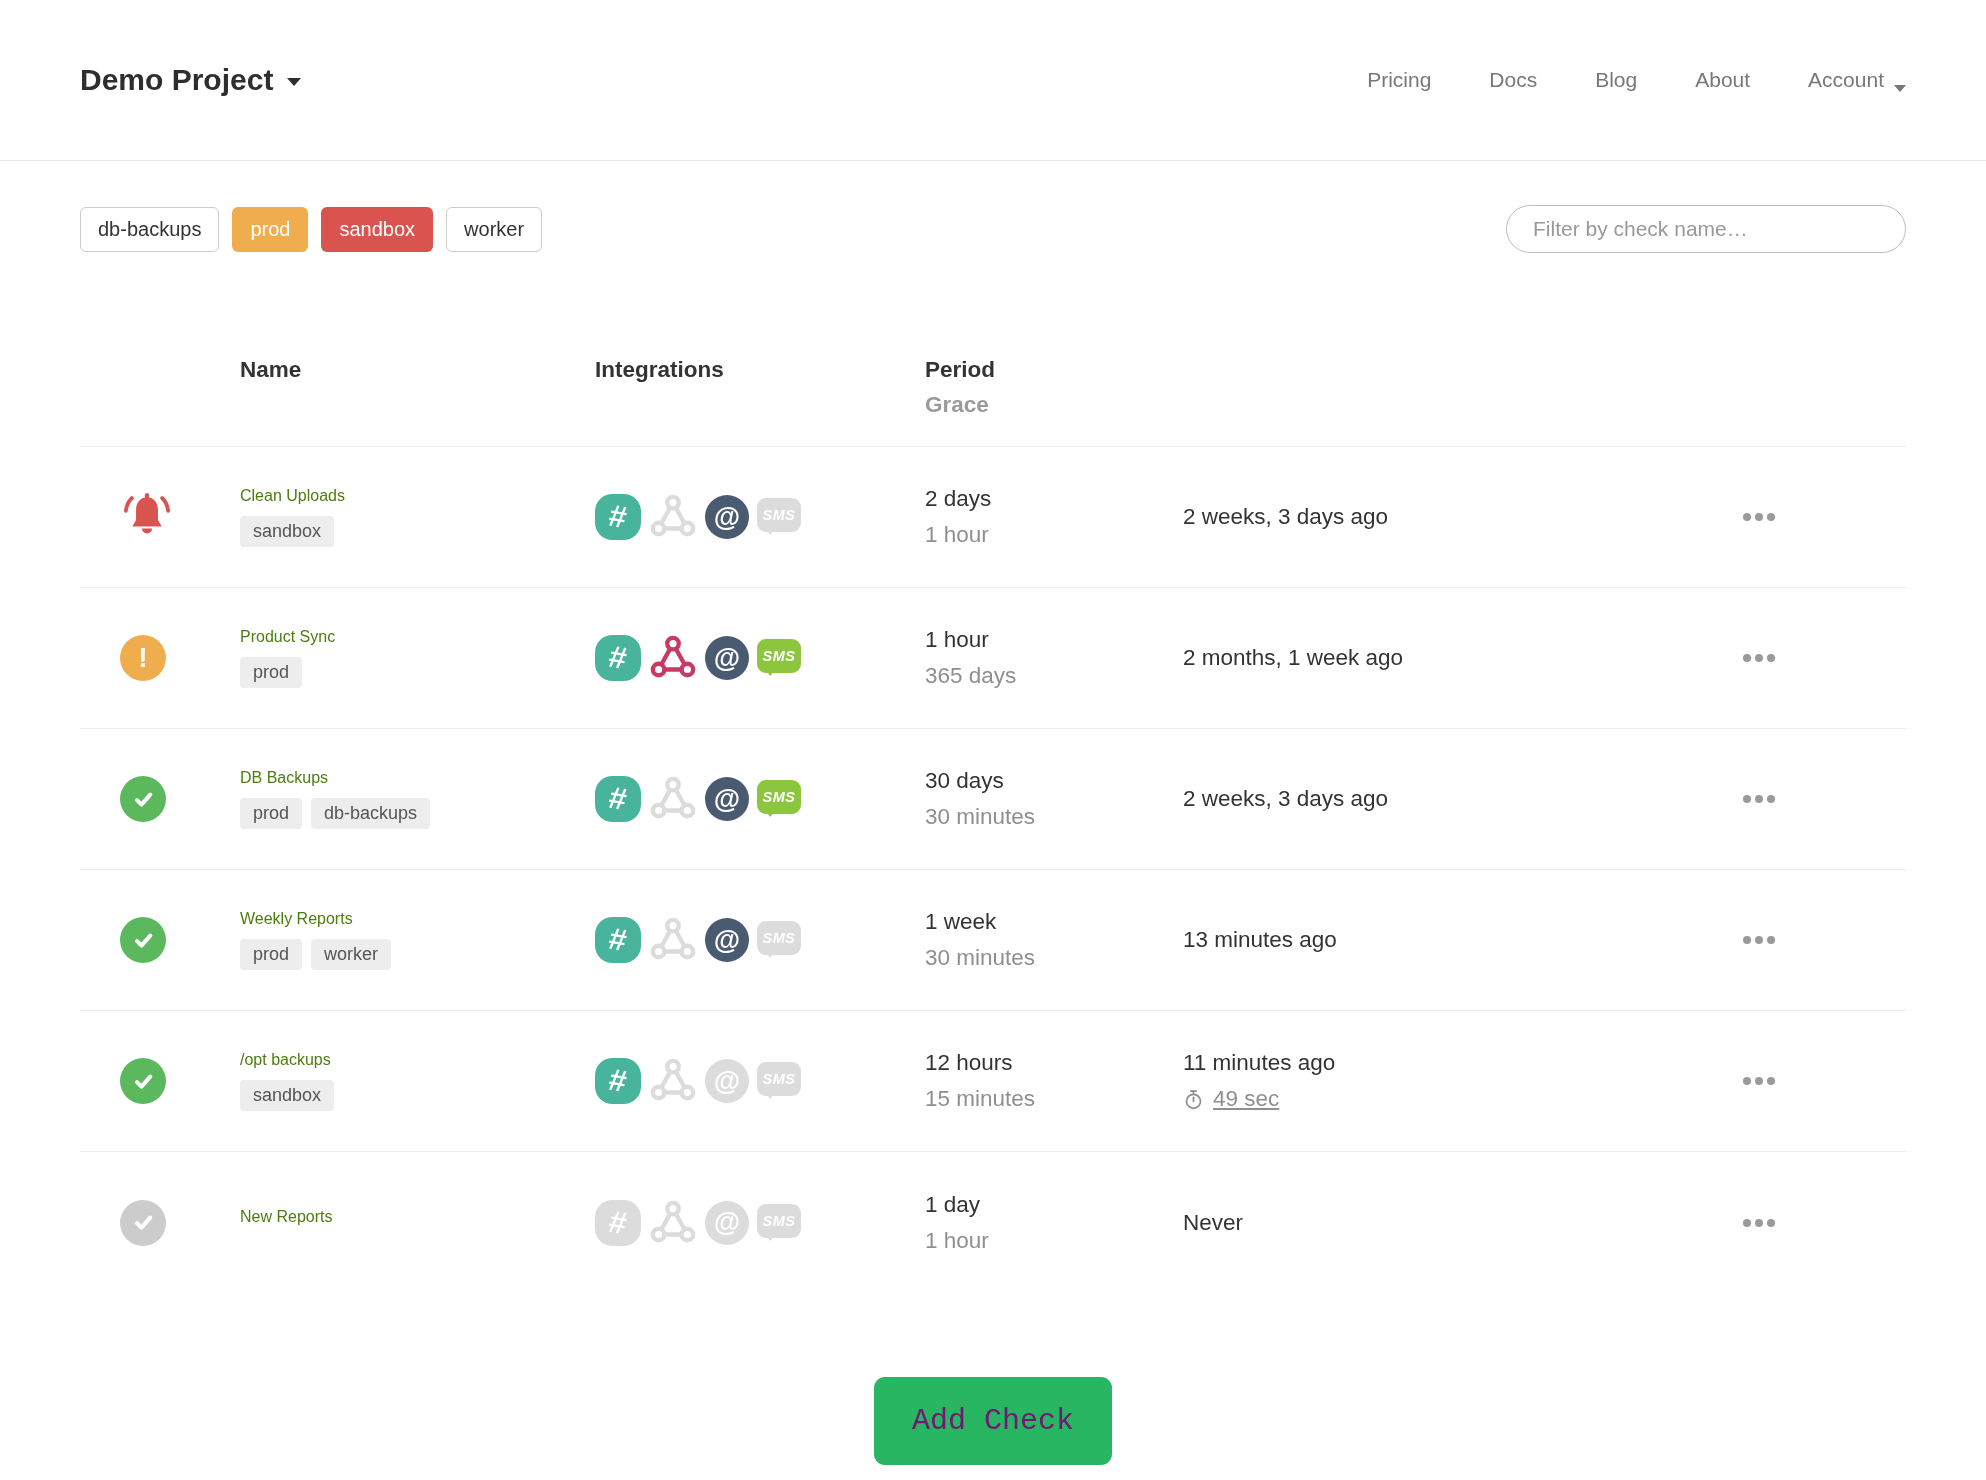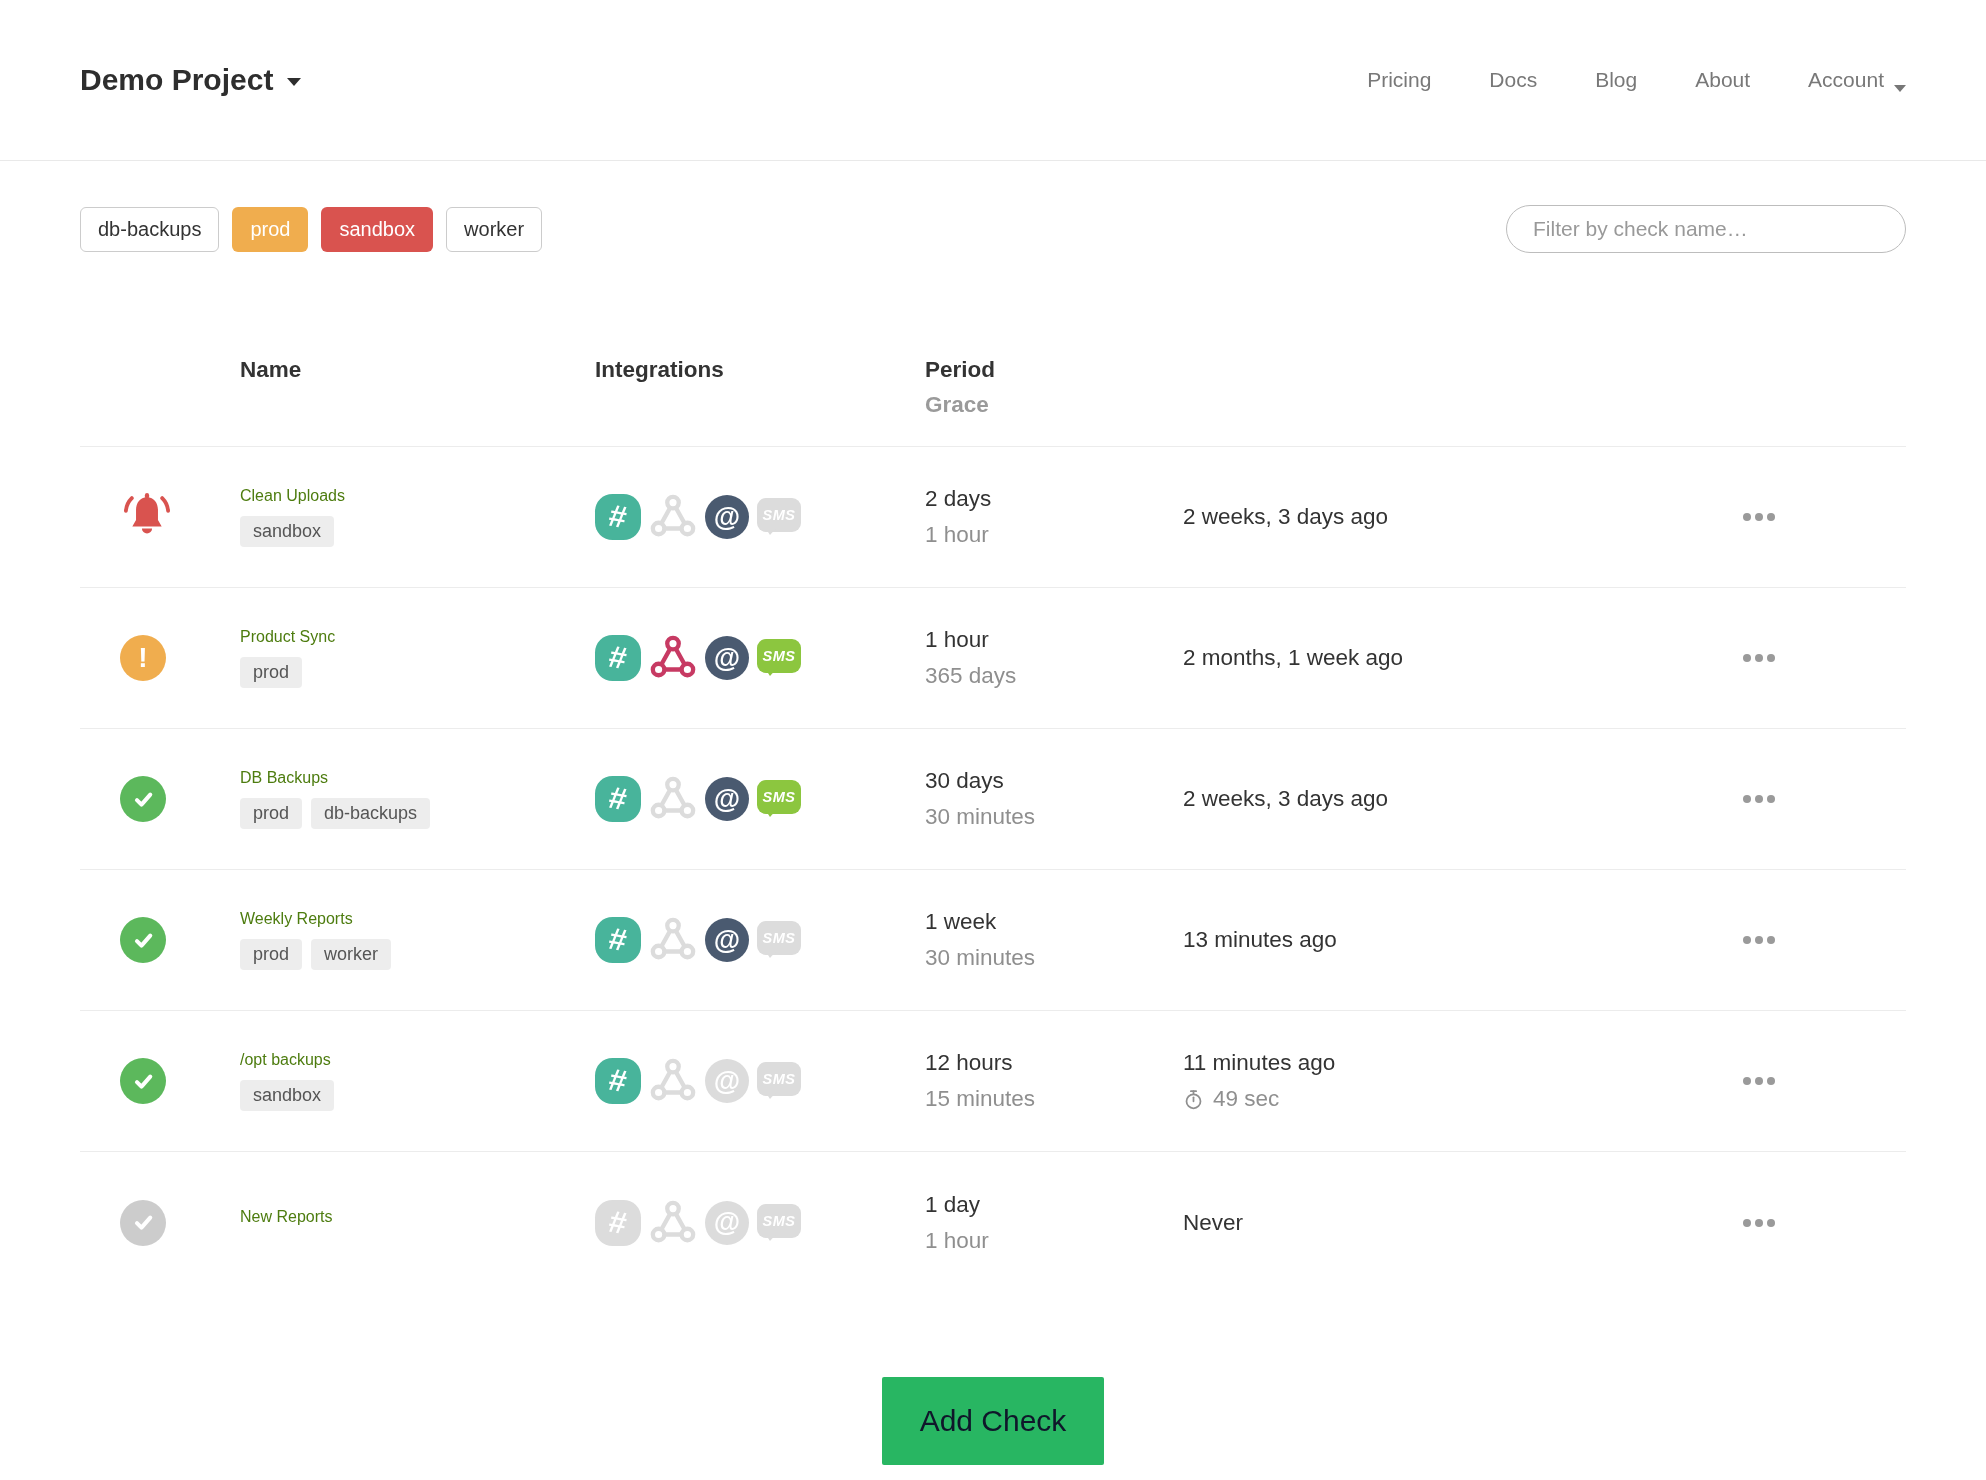"49 sec" .duration { text-decoration: none -> underline }
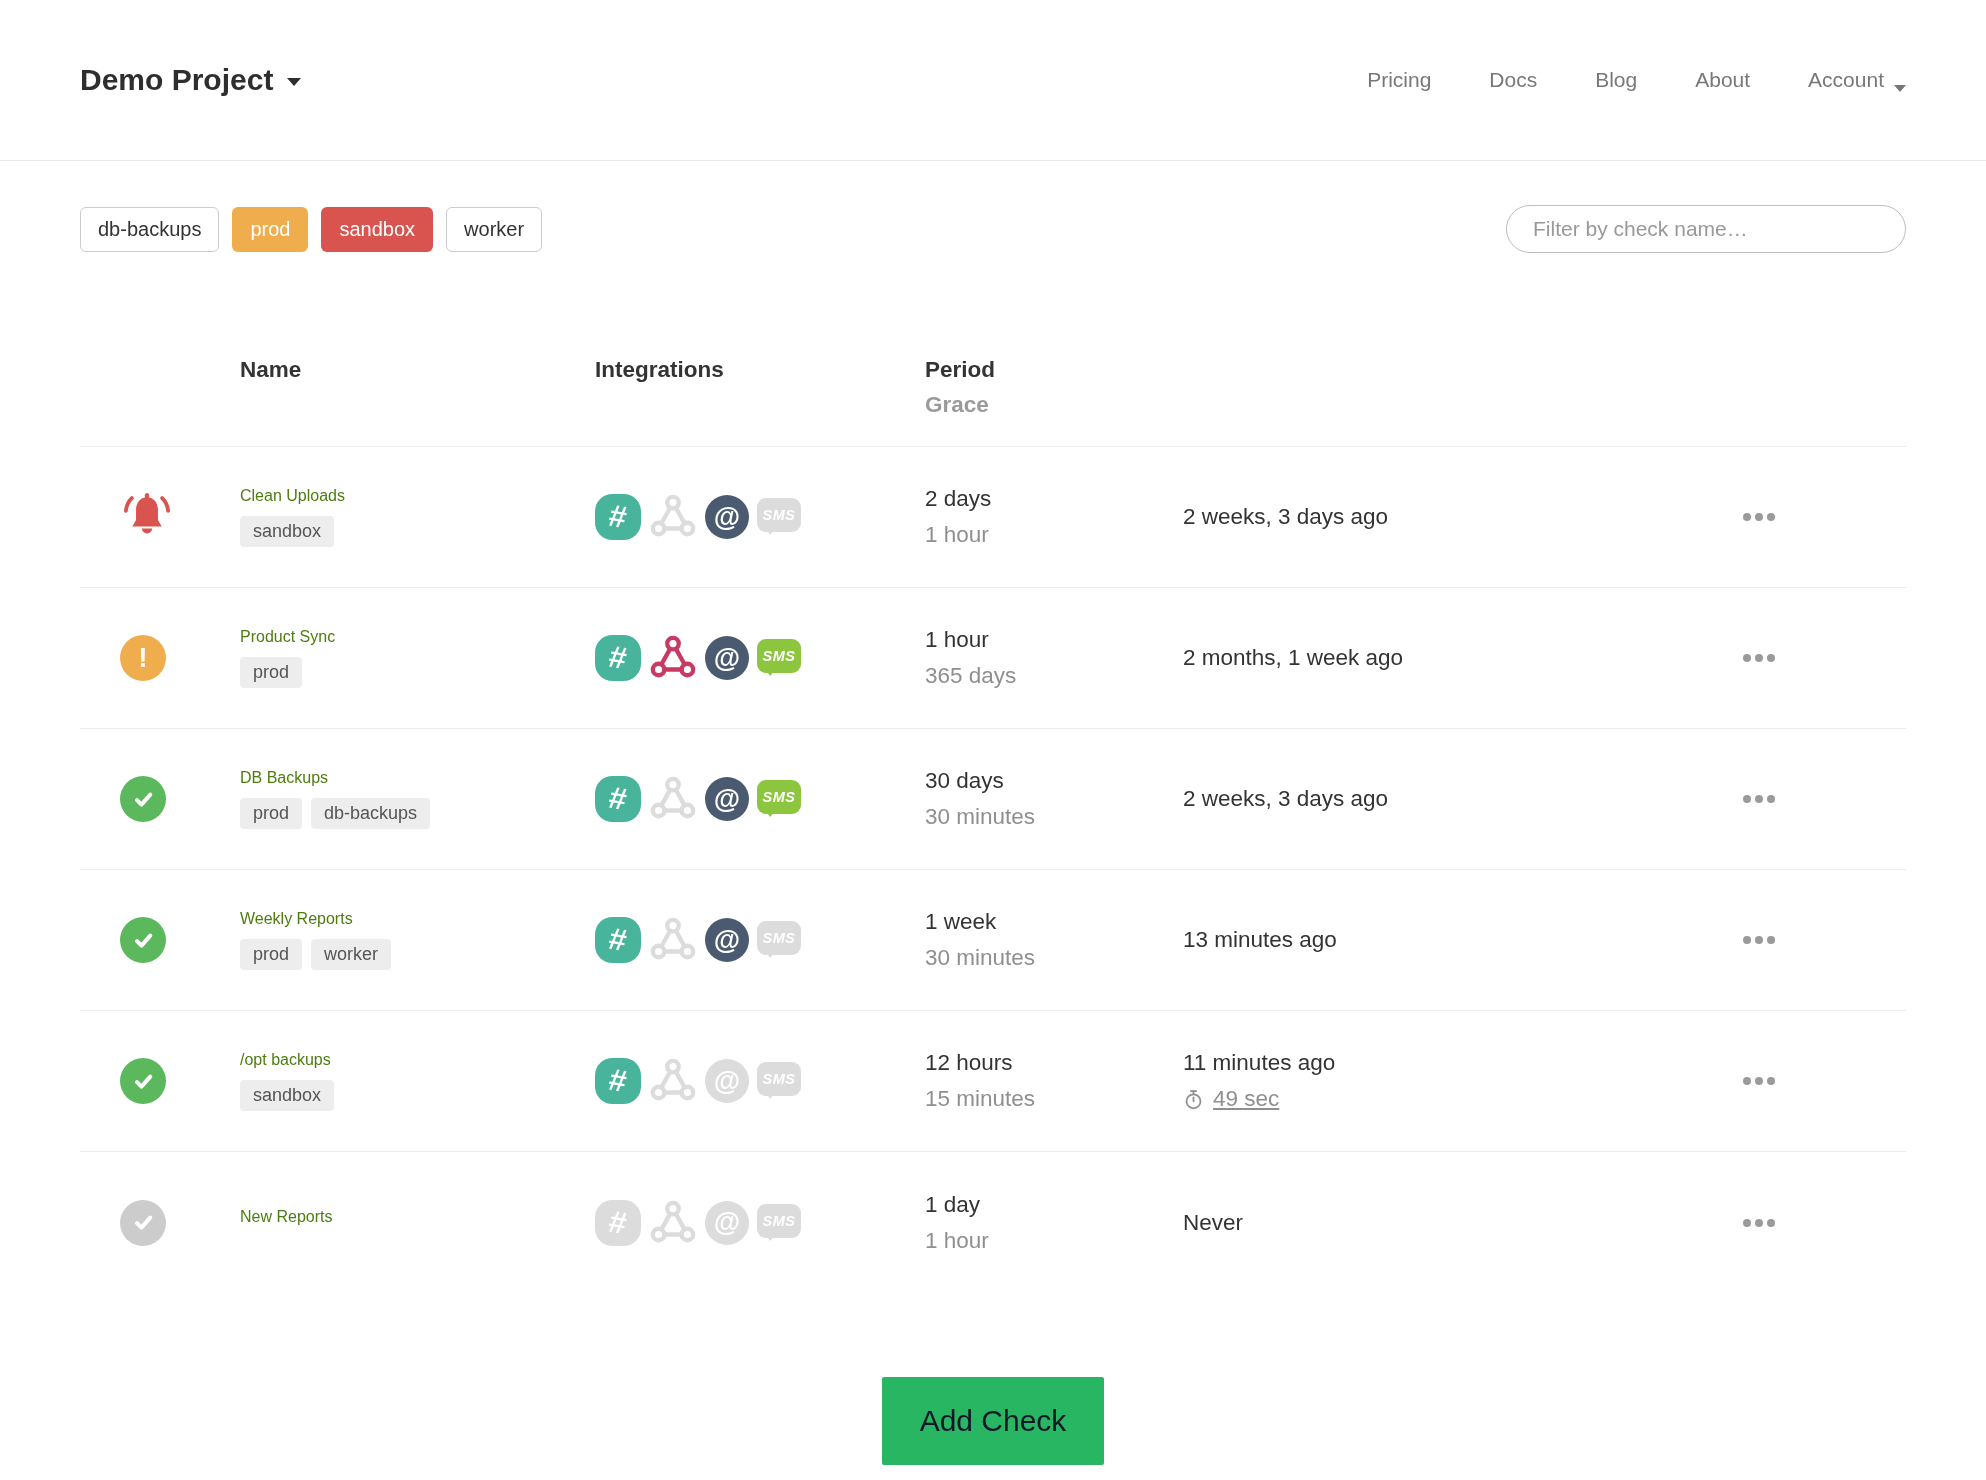"Add Check" .add-btn { border-radius: 2px -> 11px; color: #0f172a -> #701a75; font-family: Liberation Sans, sans-serif -> Liberation Mono, monospace }
